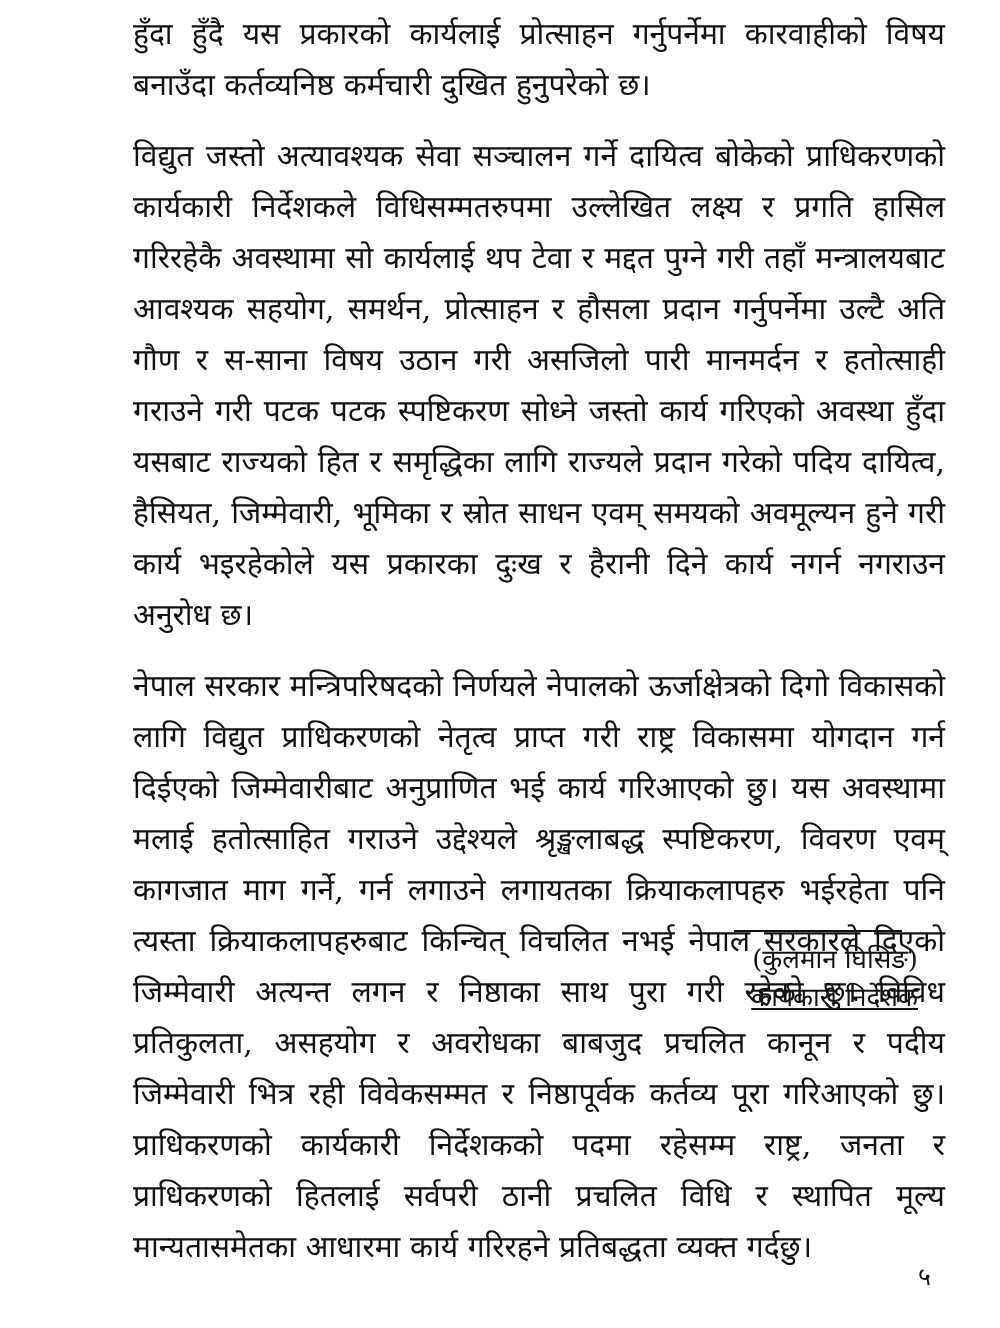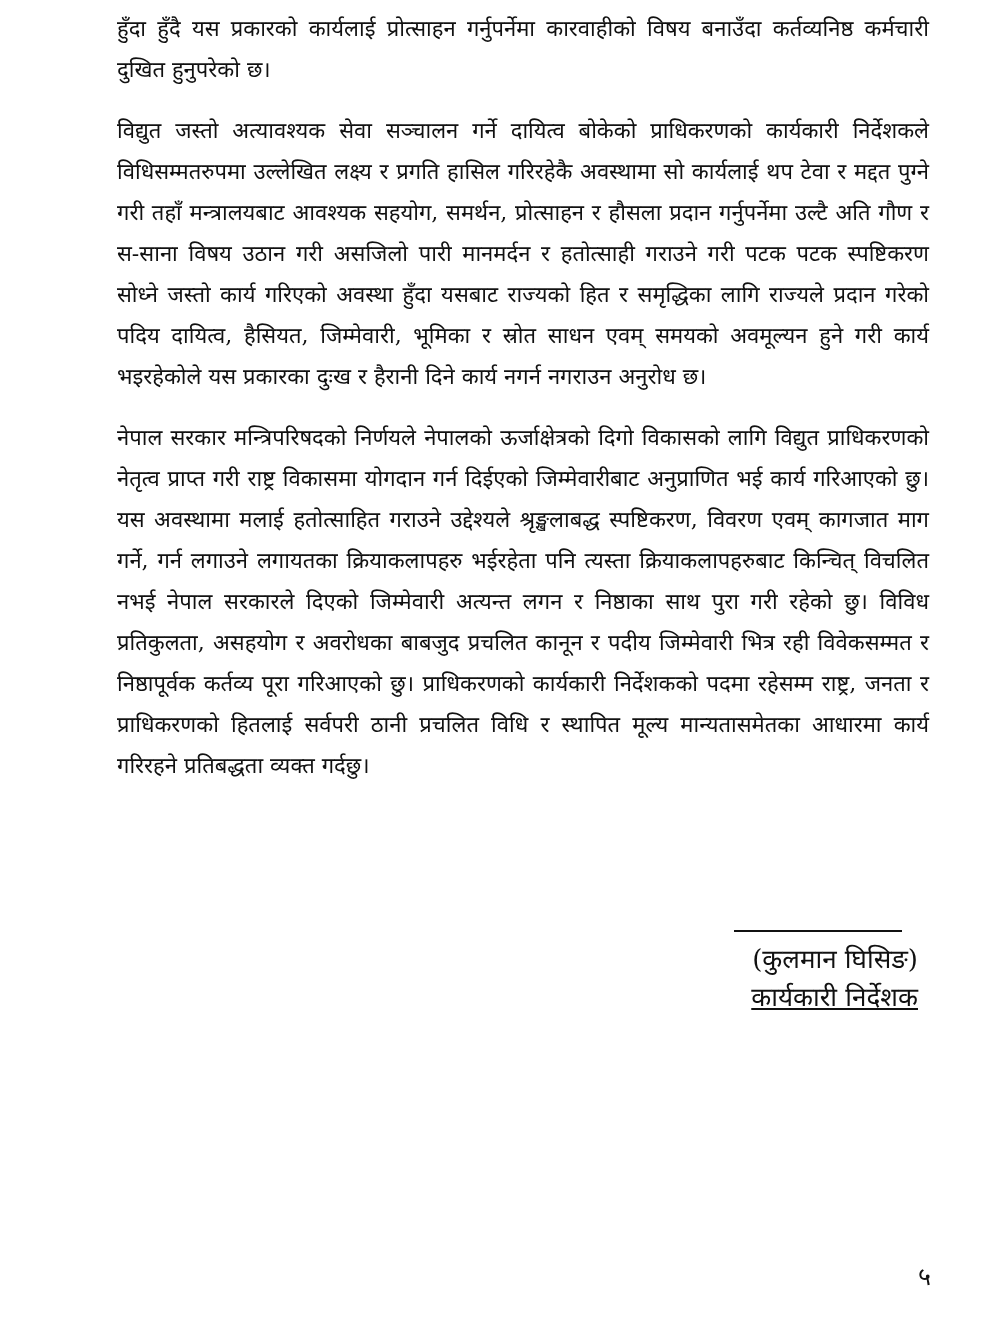"हुँदा हुँदै यस प्रकारको कार्यलाई" .textblock { font-size: 22px -> 30px; left: 117px -> 133px; line-height: 41px -> 51px }
